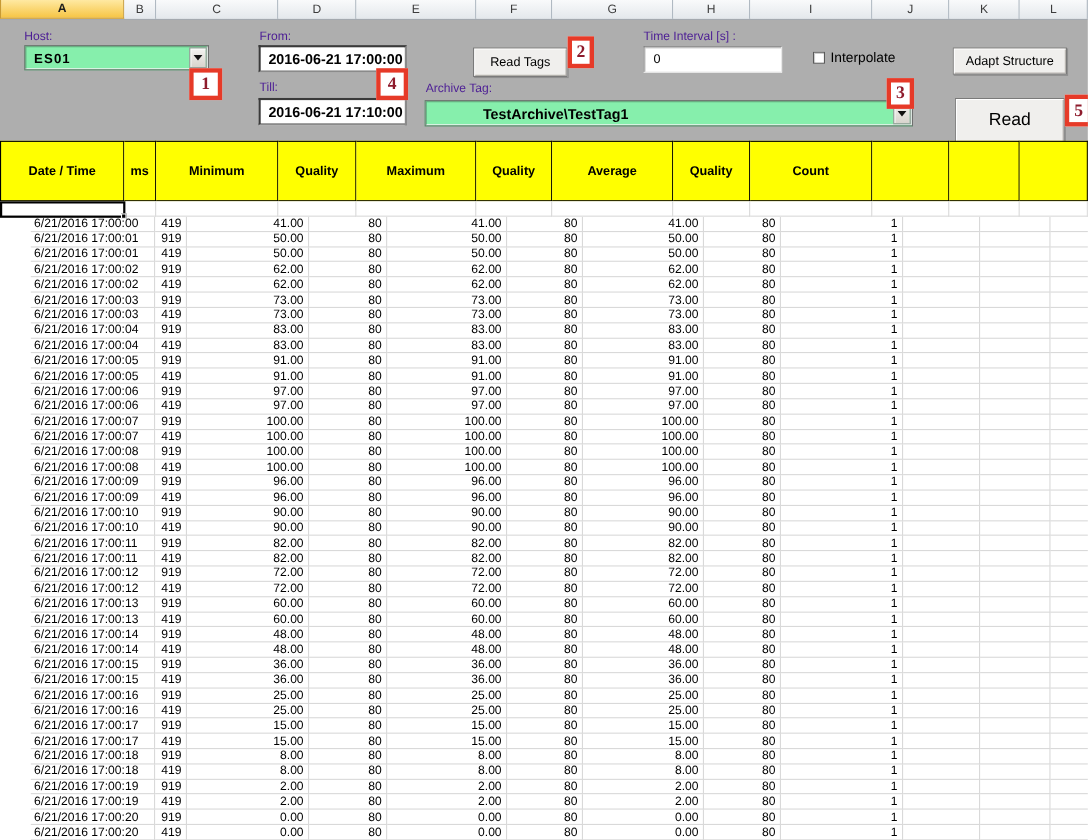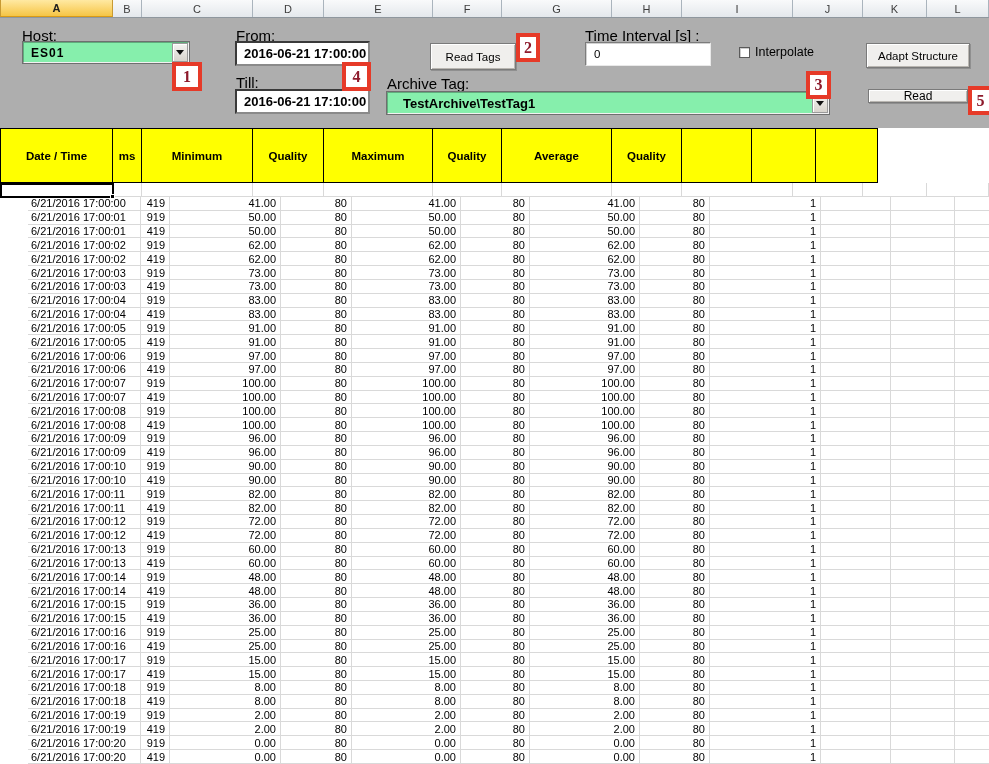"Host:" .pl { color: #000000 -> #4c1d95; font-size: 15px -> 11px }
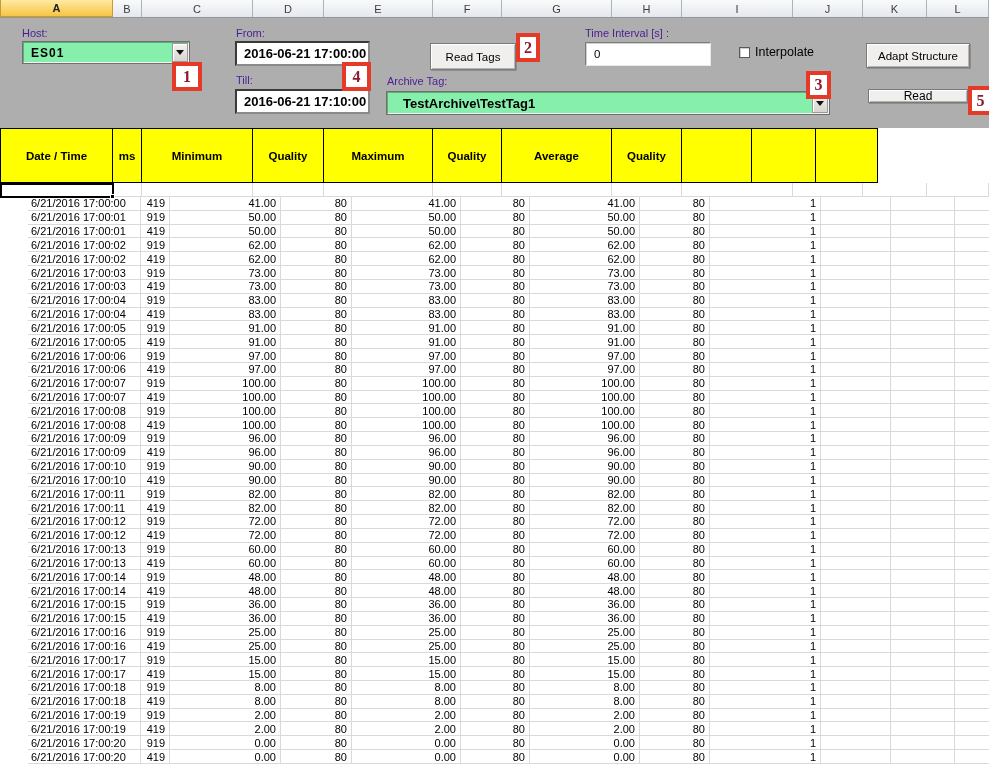"TestArchive\TestTag1" div.sunken { padding-left: none -> 36px }
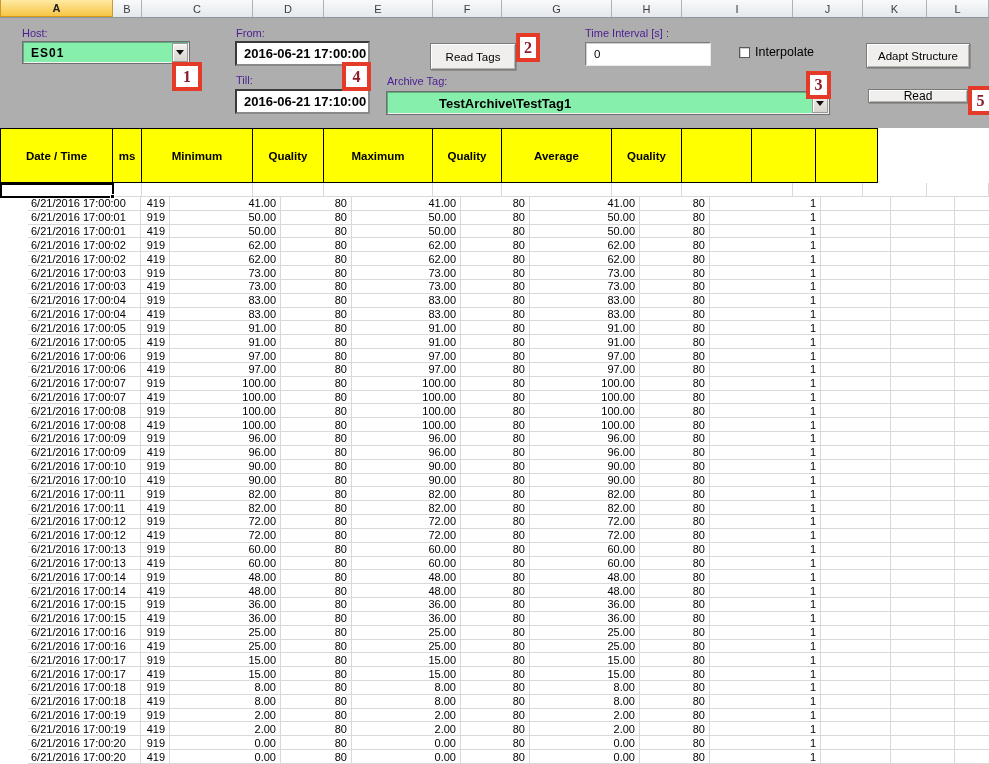"Read" div.btn { font-size: 12px -> 16px; height: 14px -> 42px }
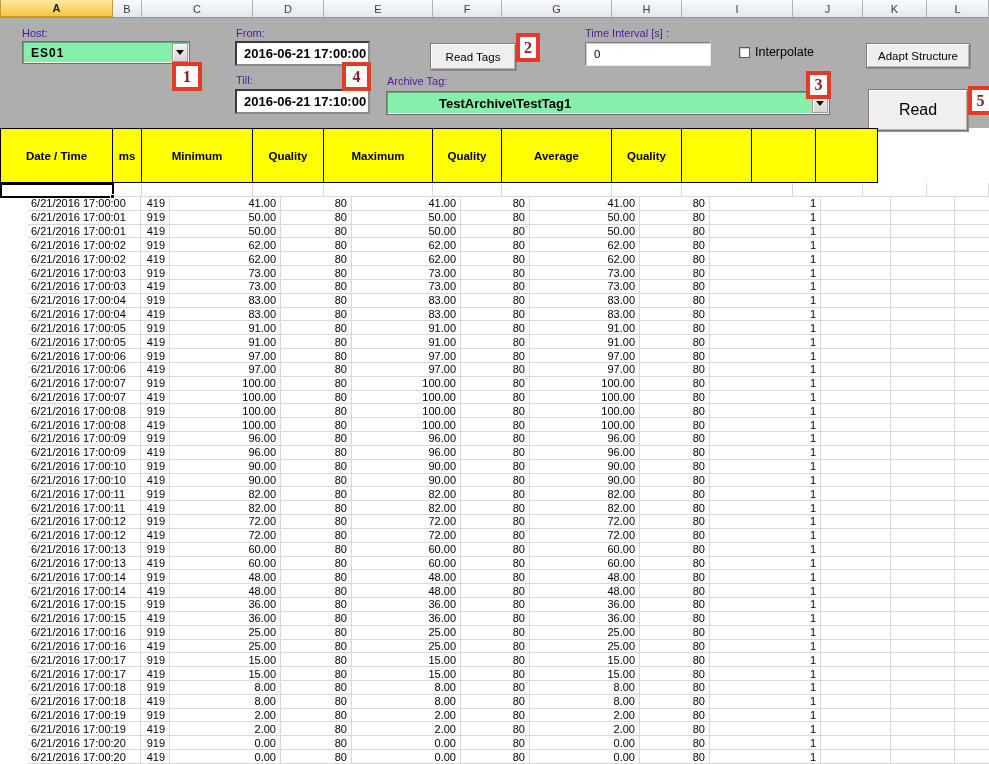"Count" div.hcell { html: none -> <div>Count</div> }
